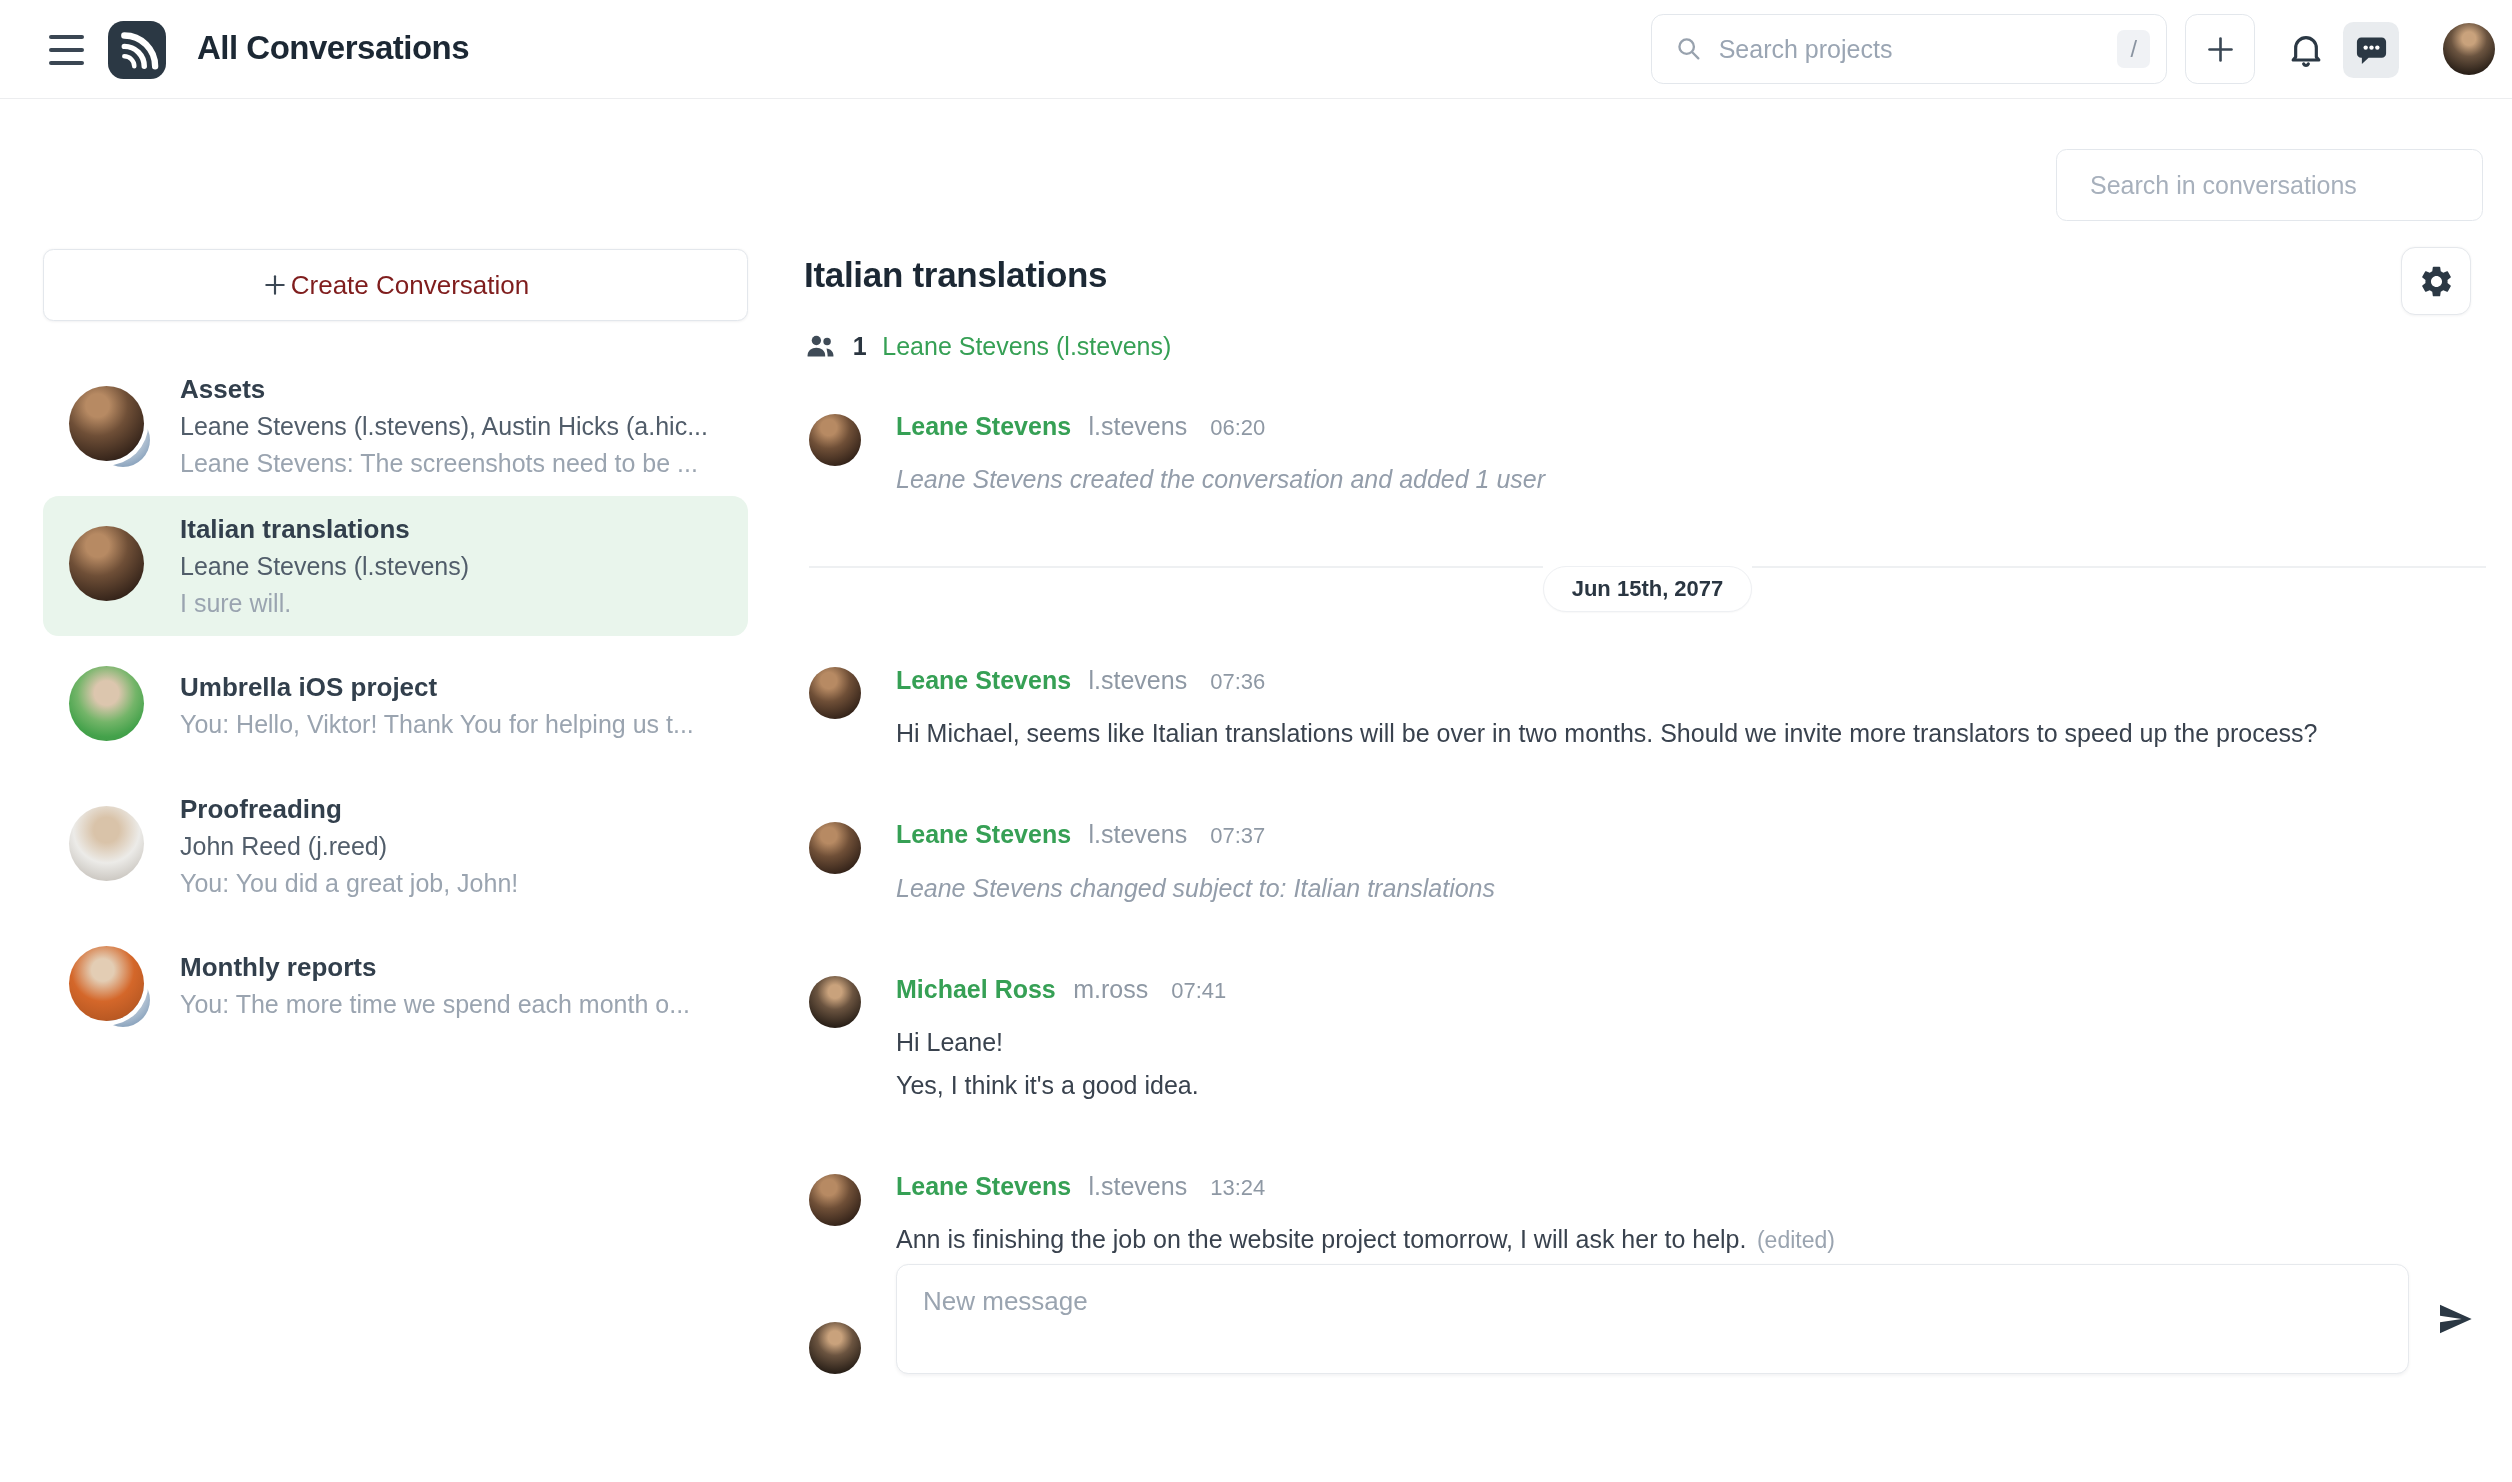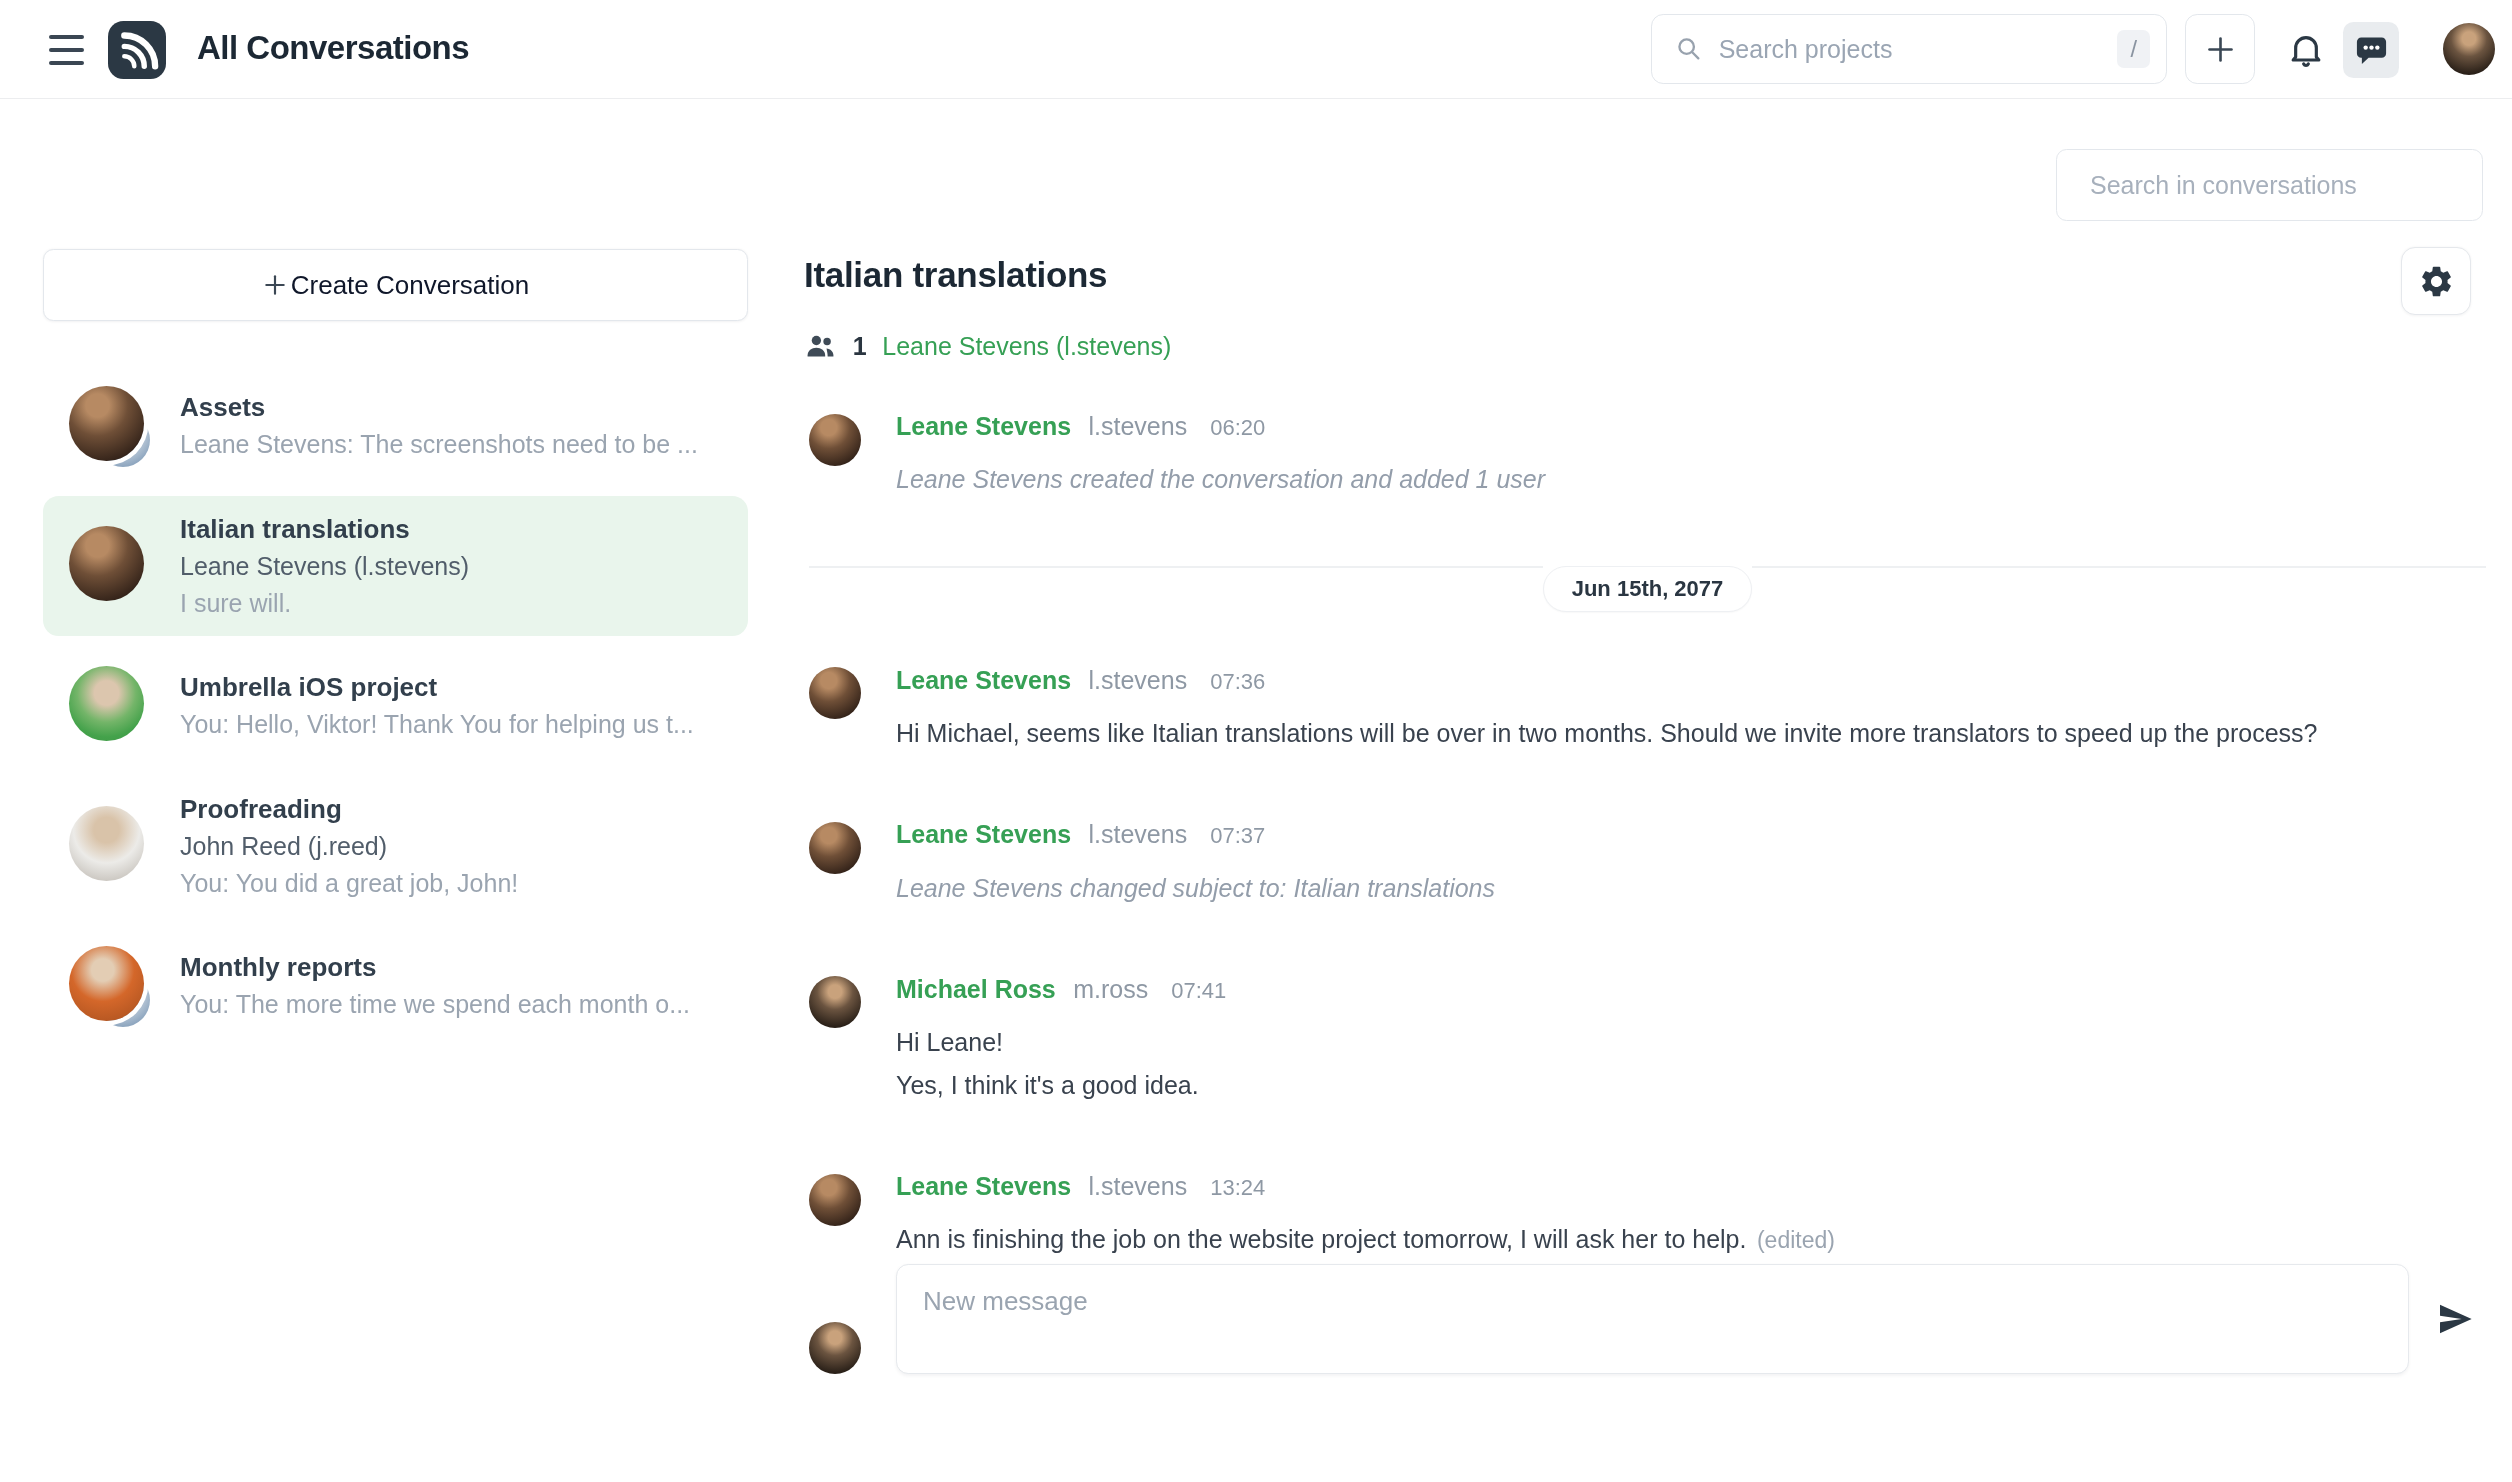"Create Conversation" .create-btn { color: #0f172a -> #7f1d1d }
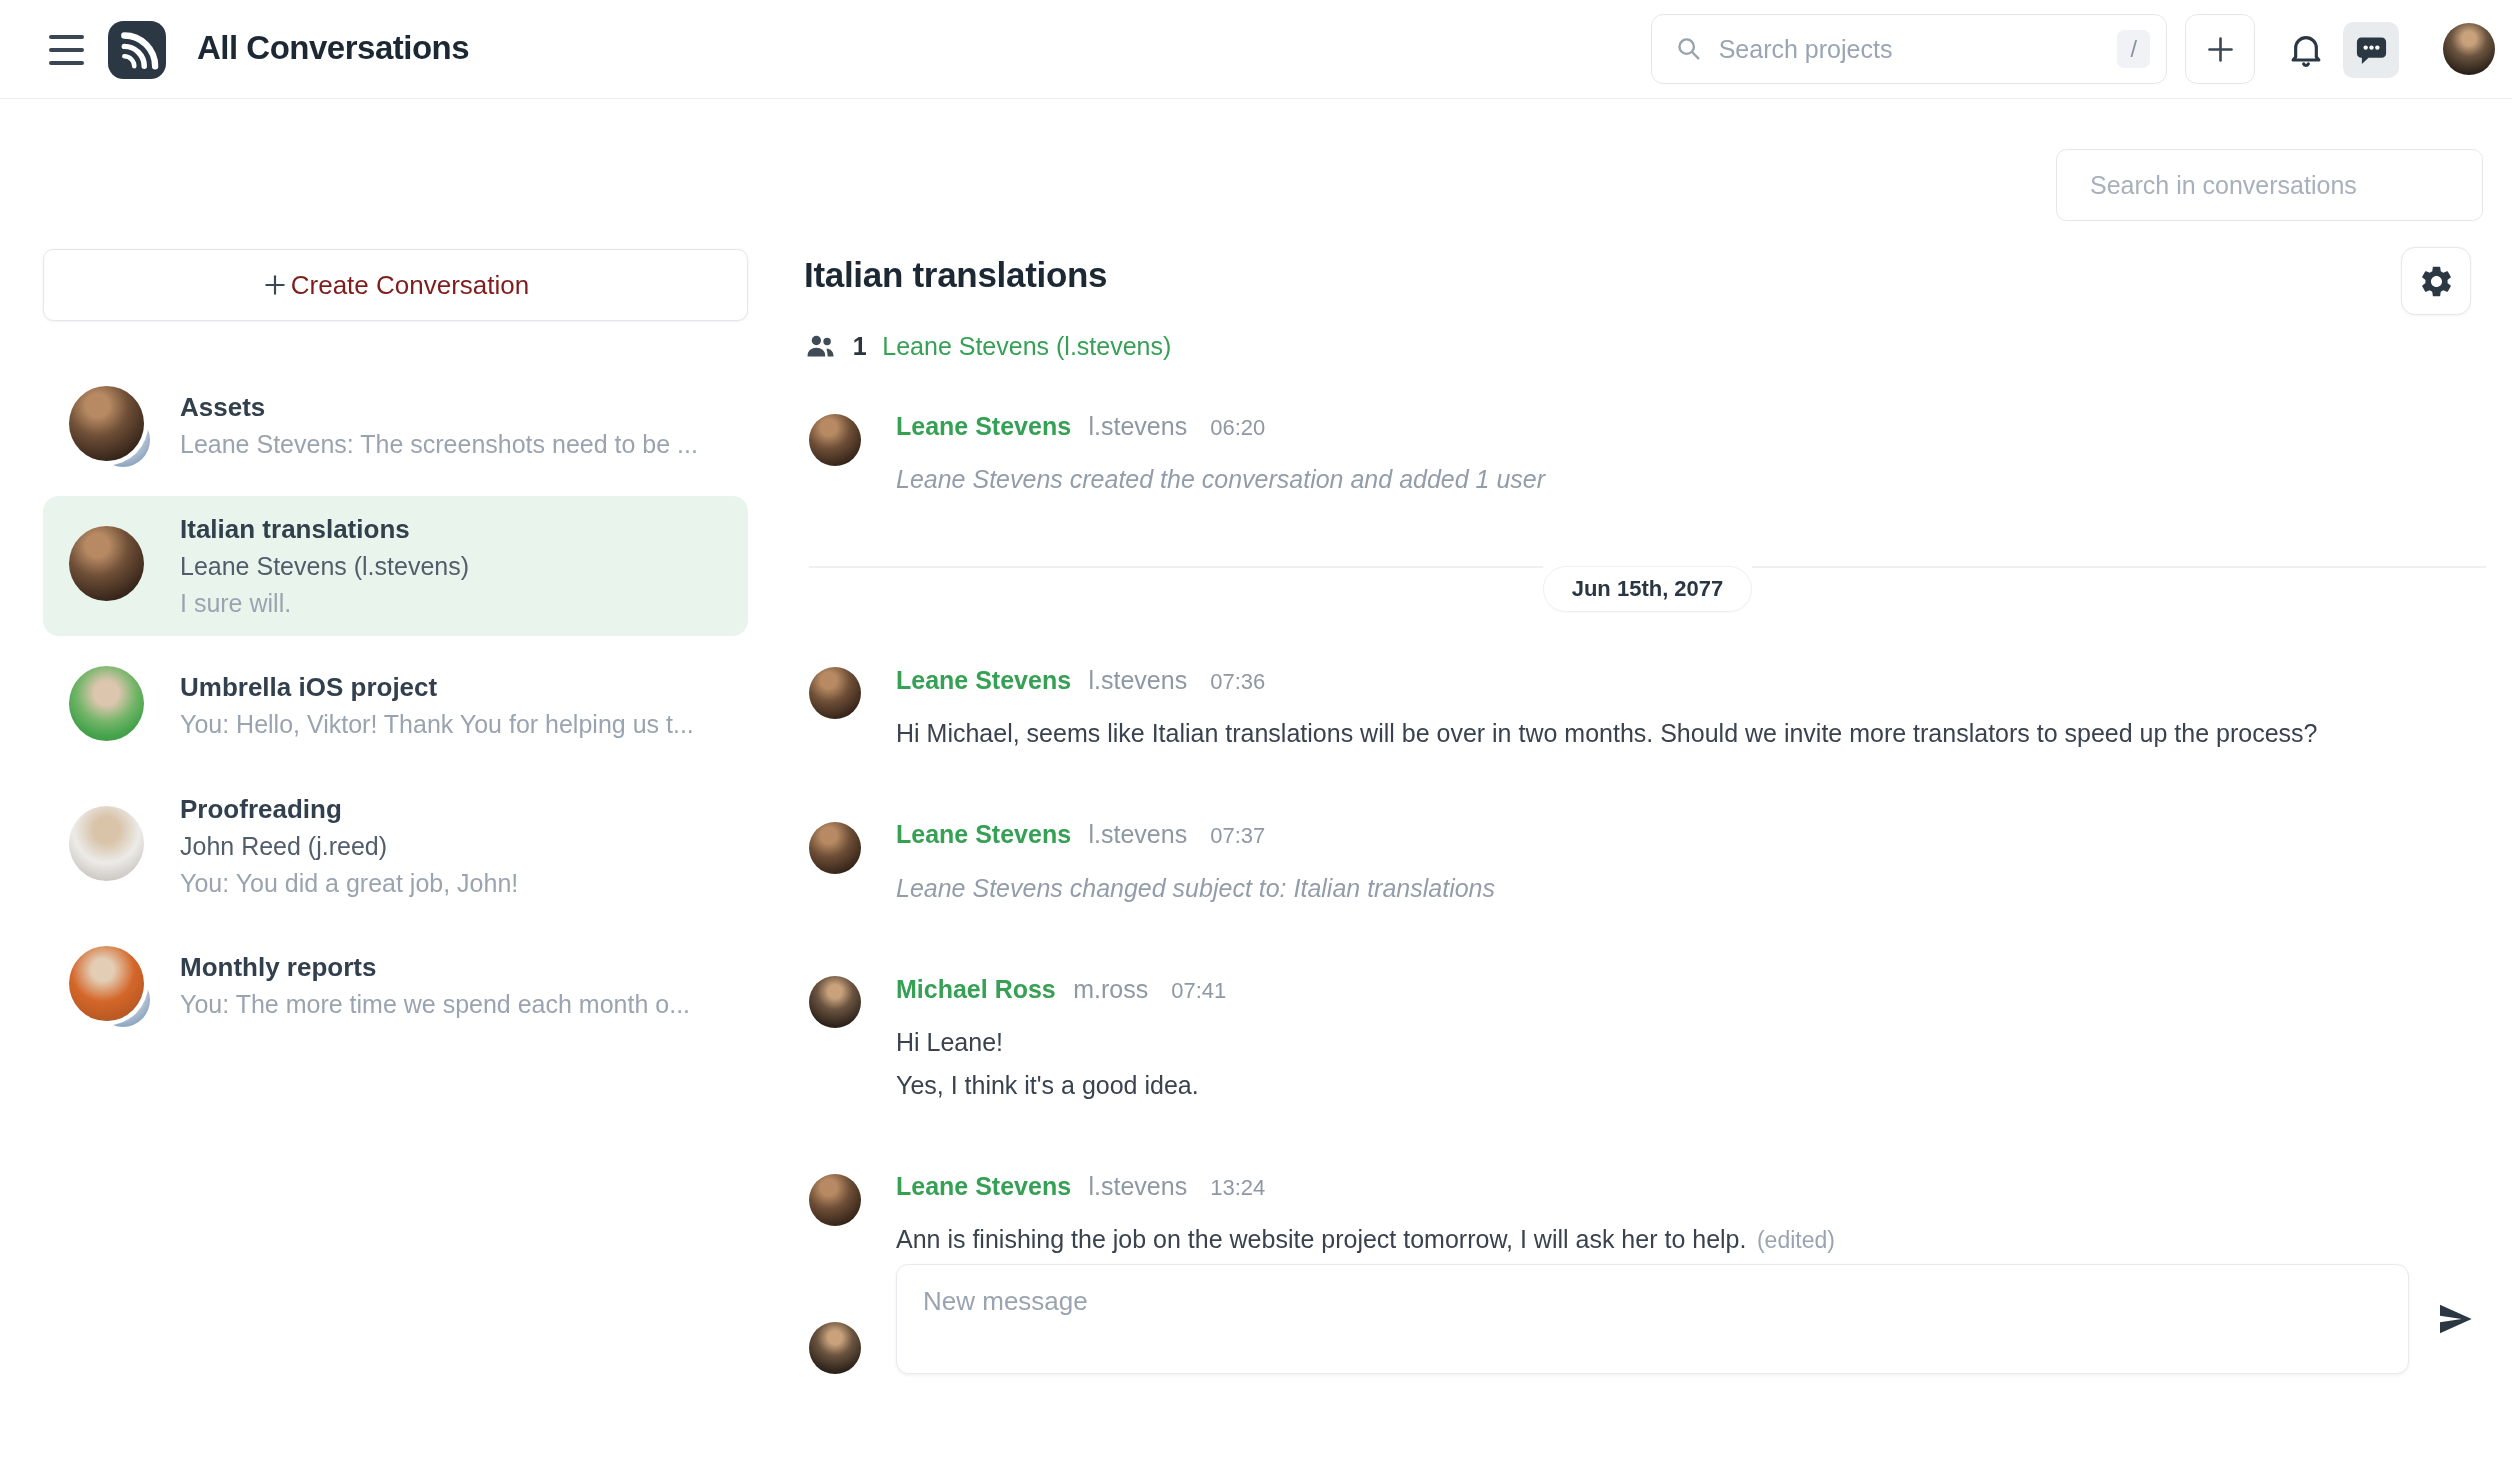"Leane Stevens (l.stevens), Austin Hicks" div.conv-sub { html: none -> <div>Leane Stevens (l.stevens), Austin Hicks (a.hic...</div> }
